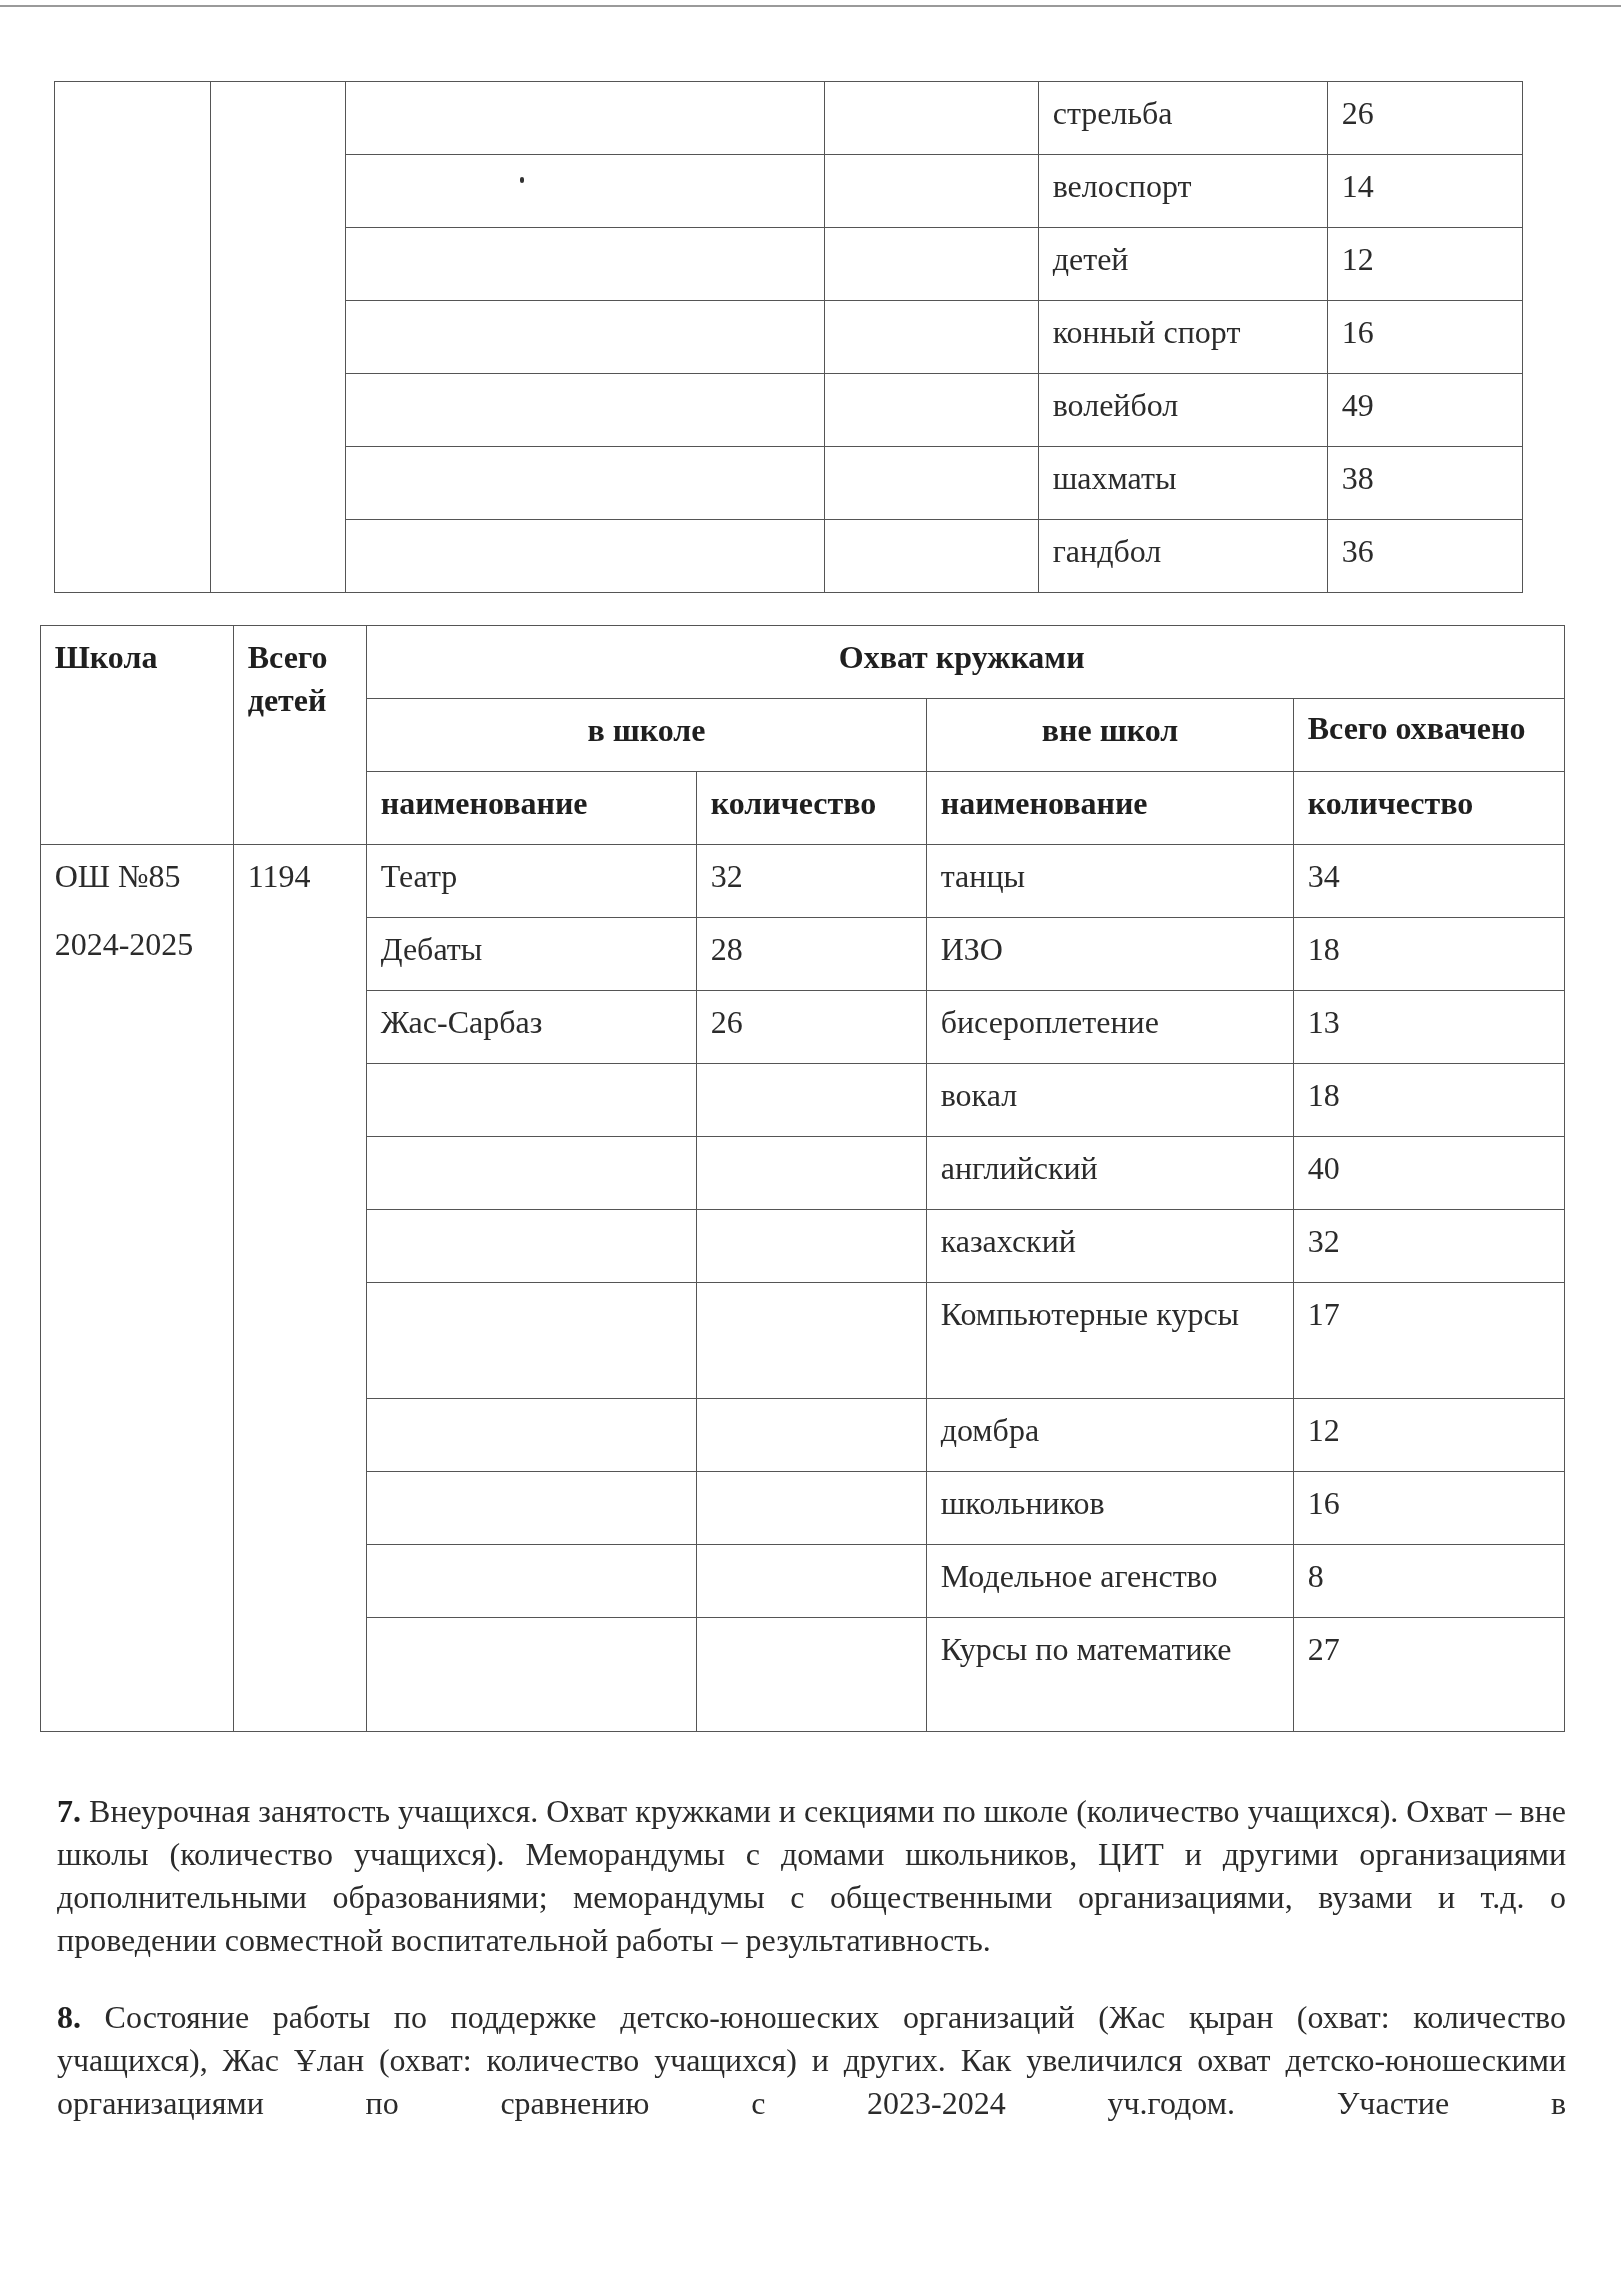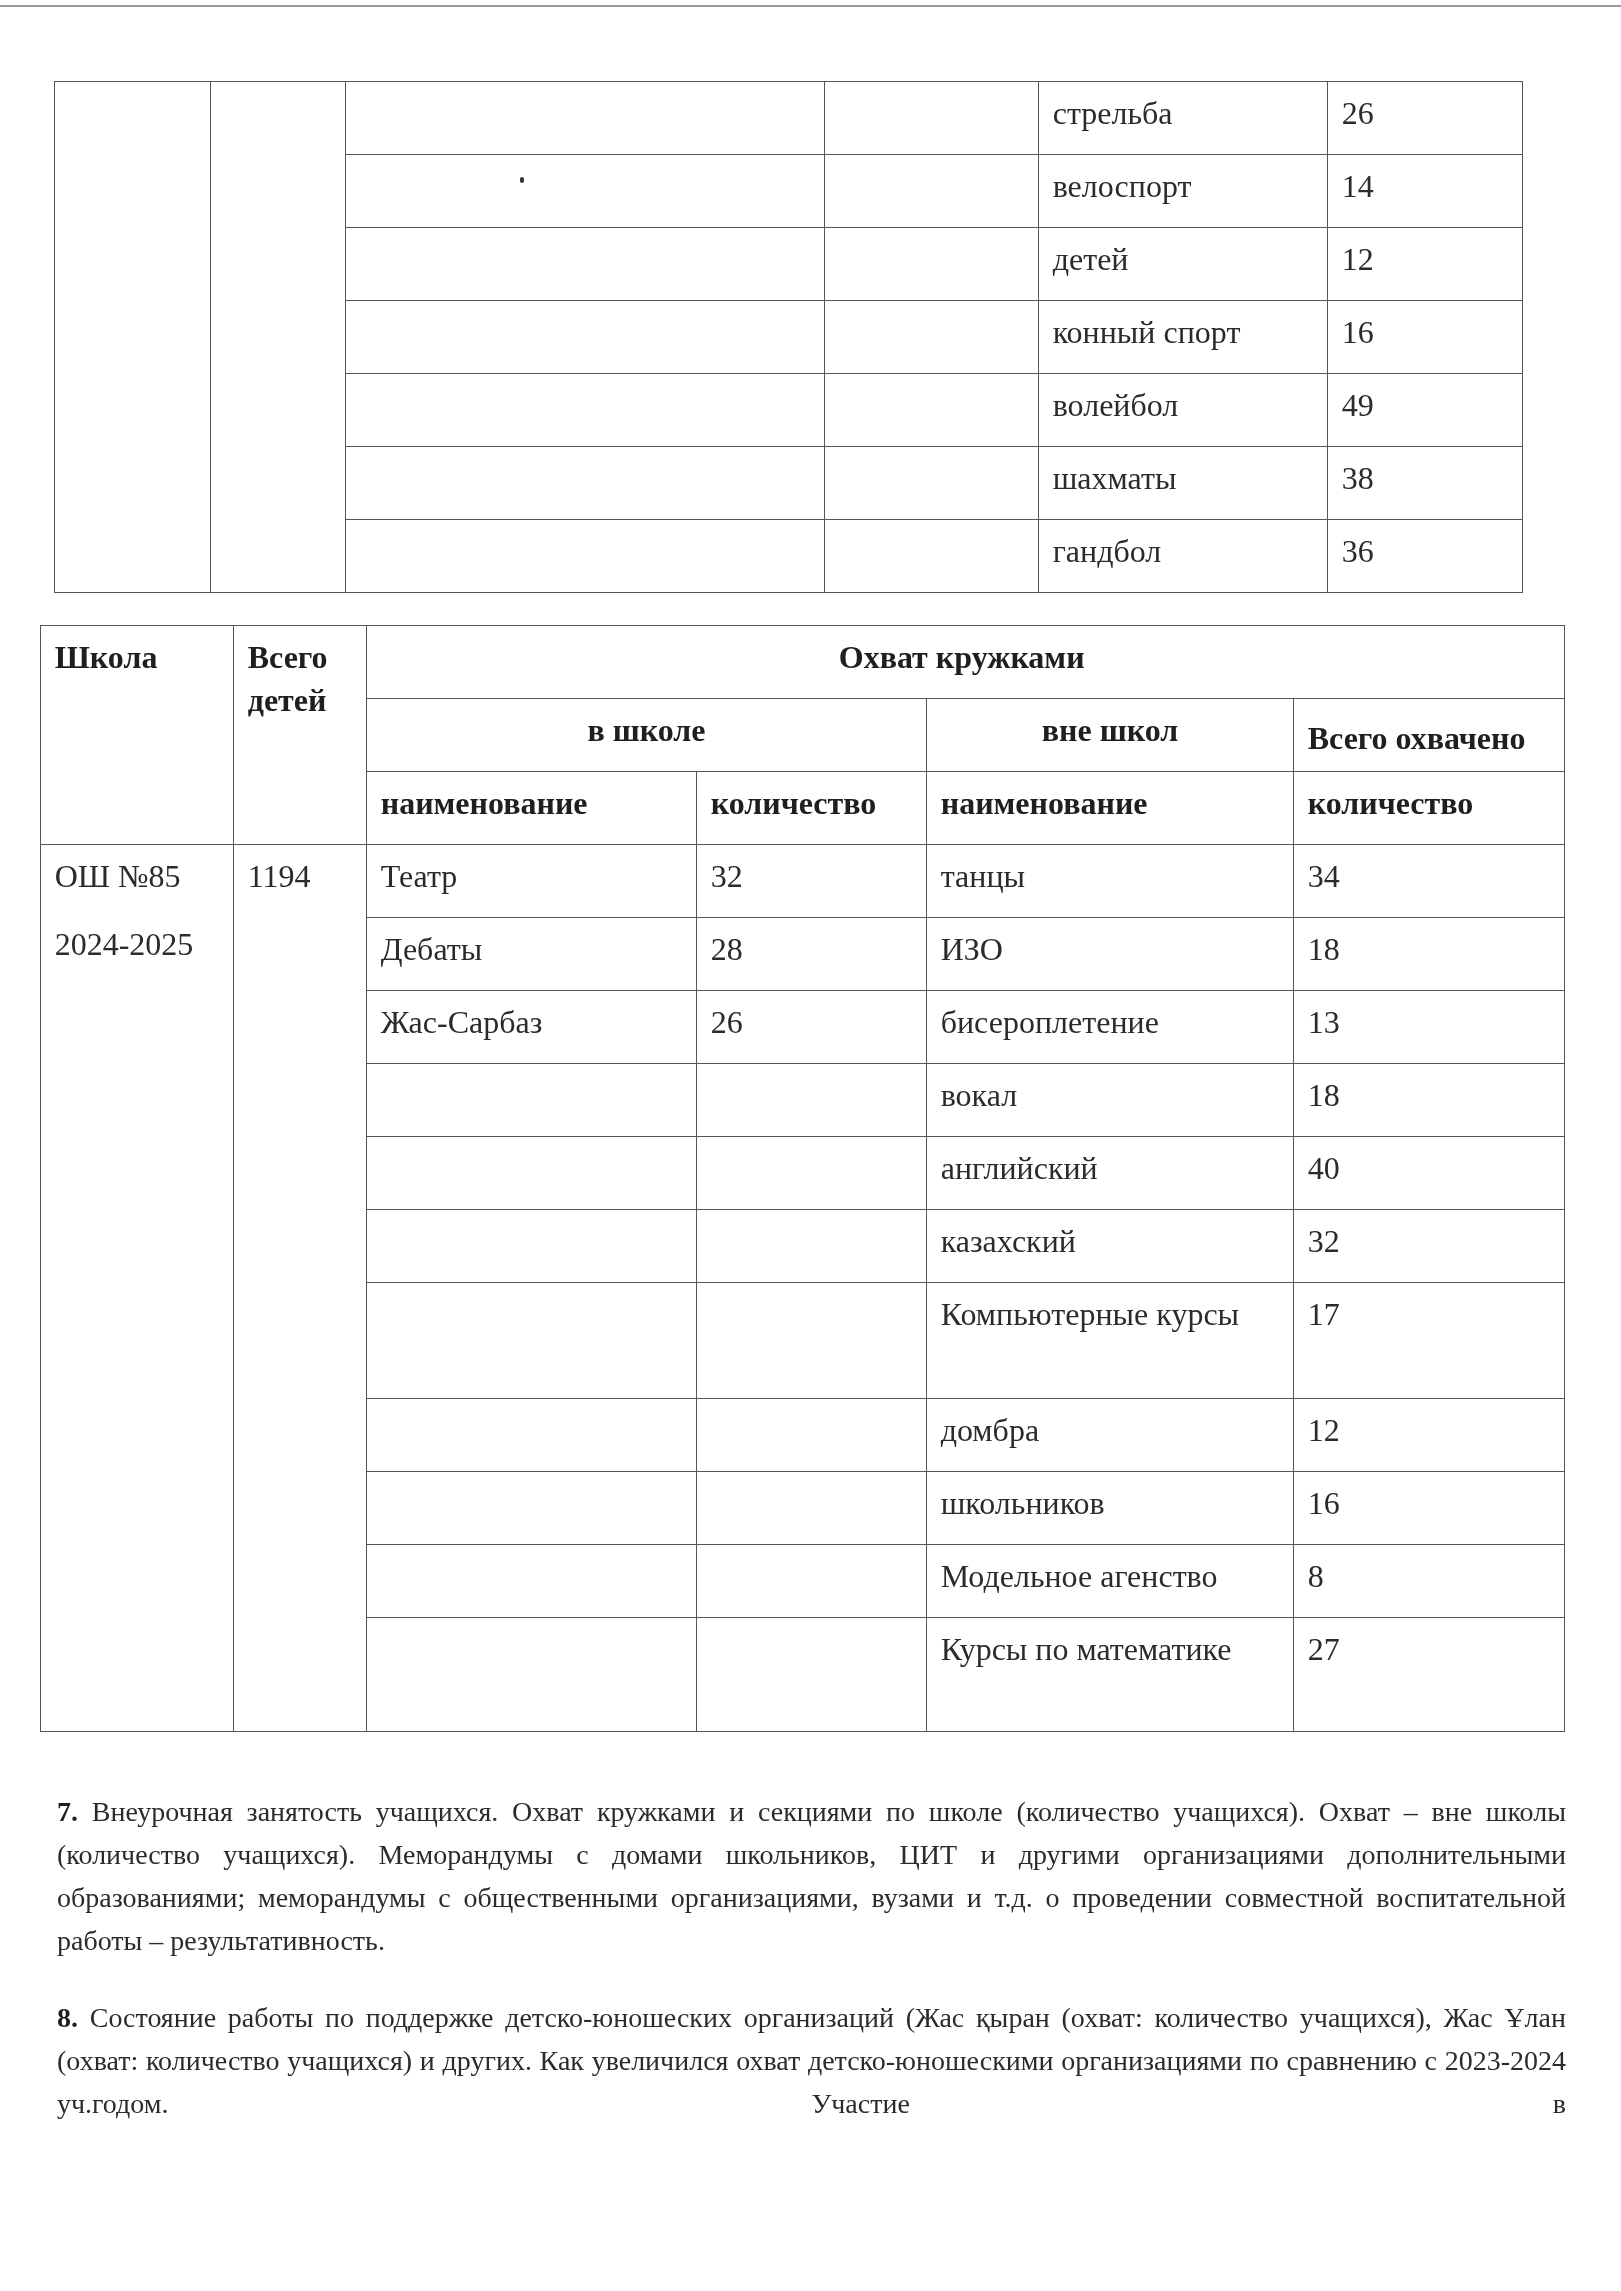"Всего охвачено" th { padding-top: 18px -> 8px }
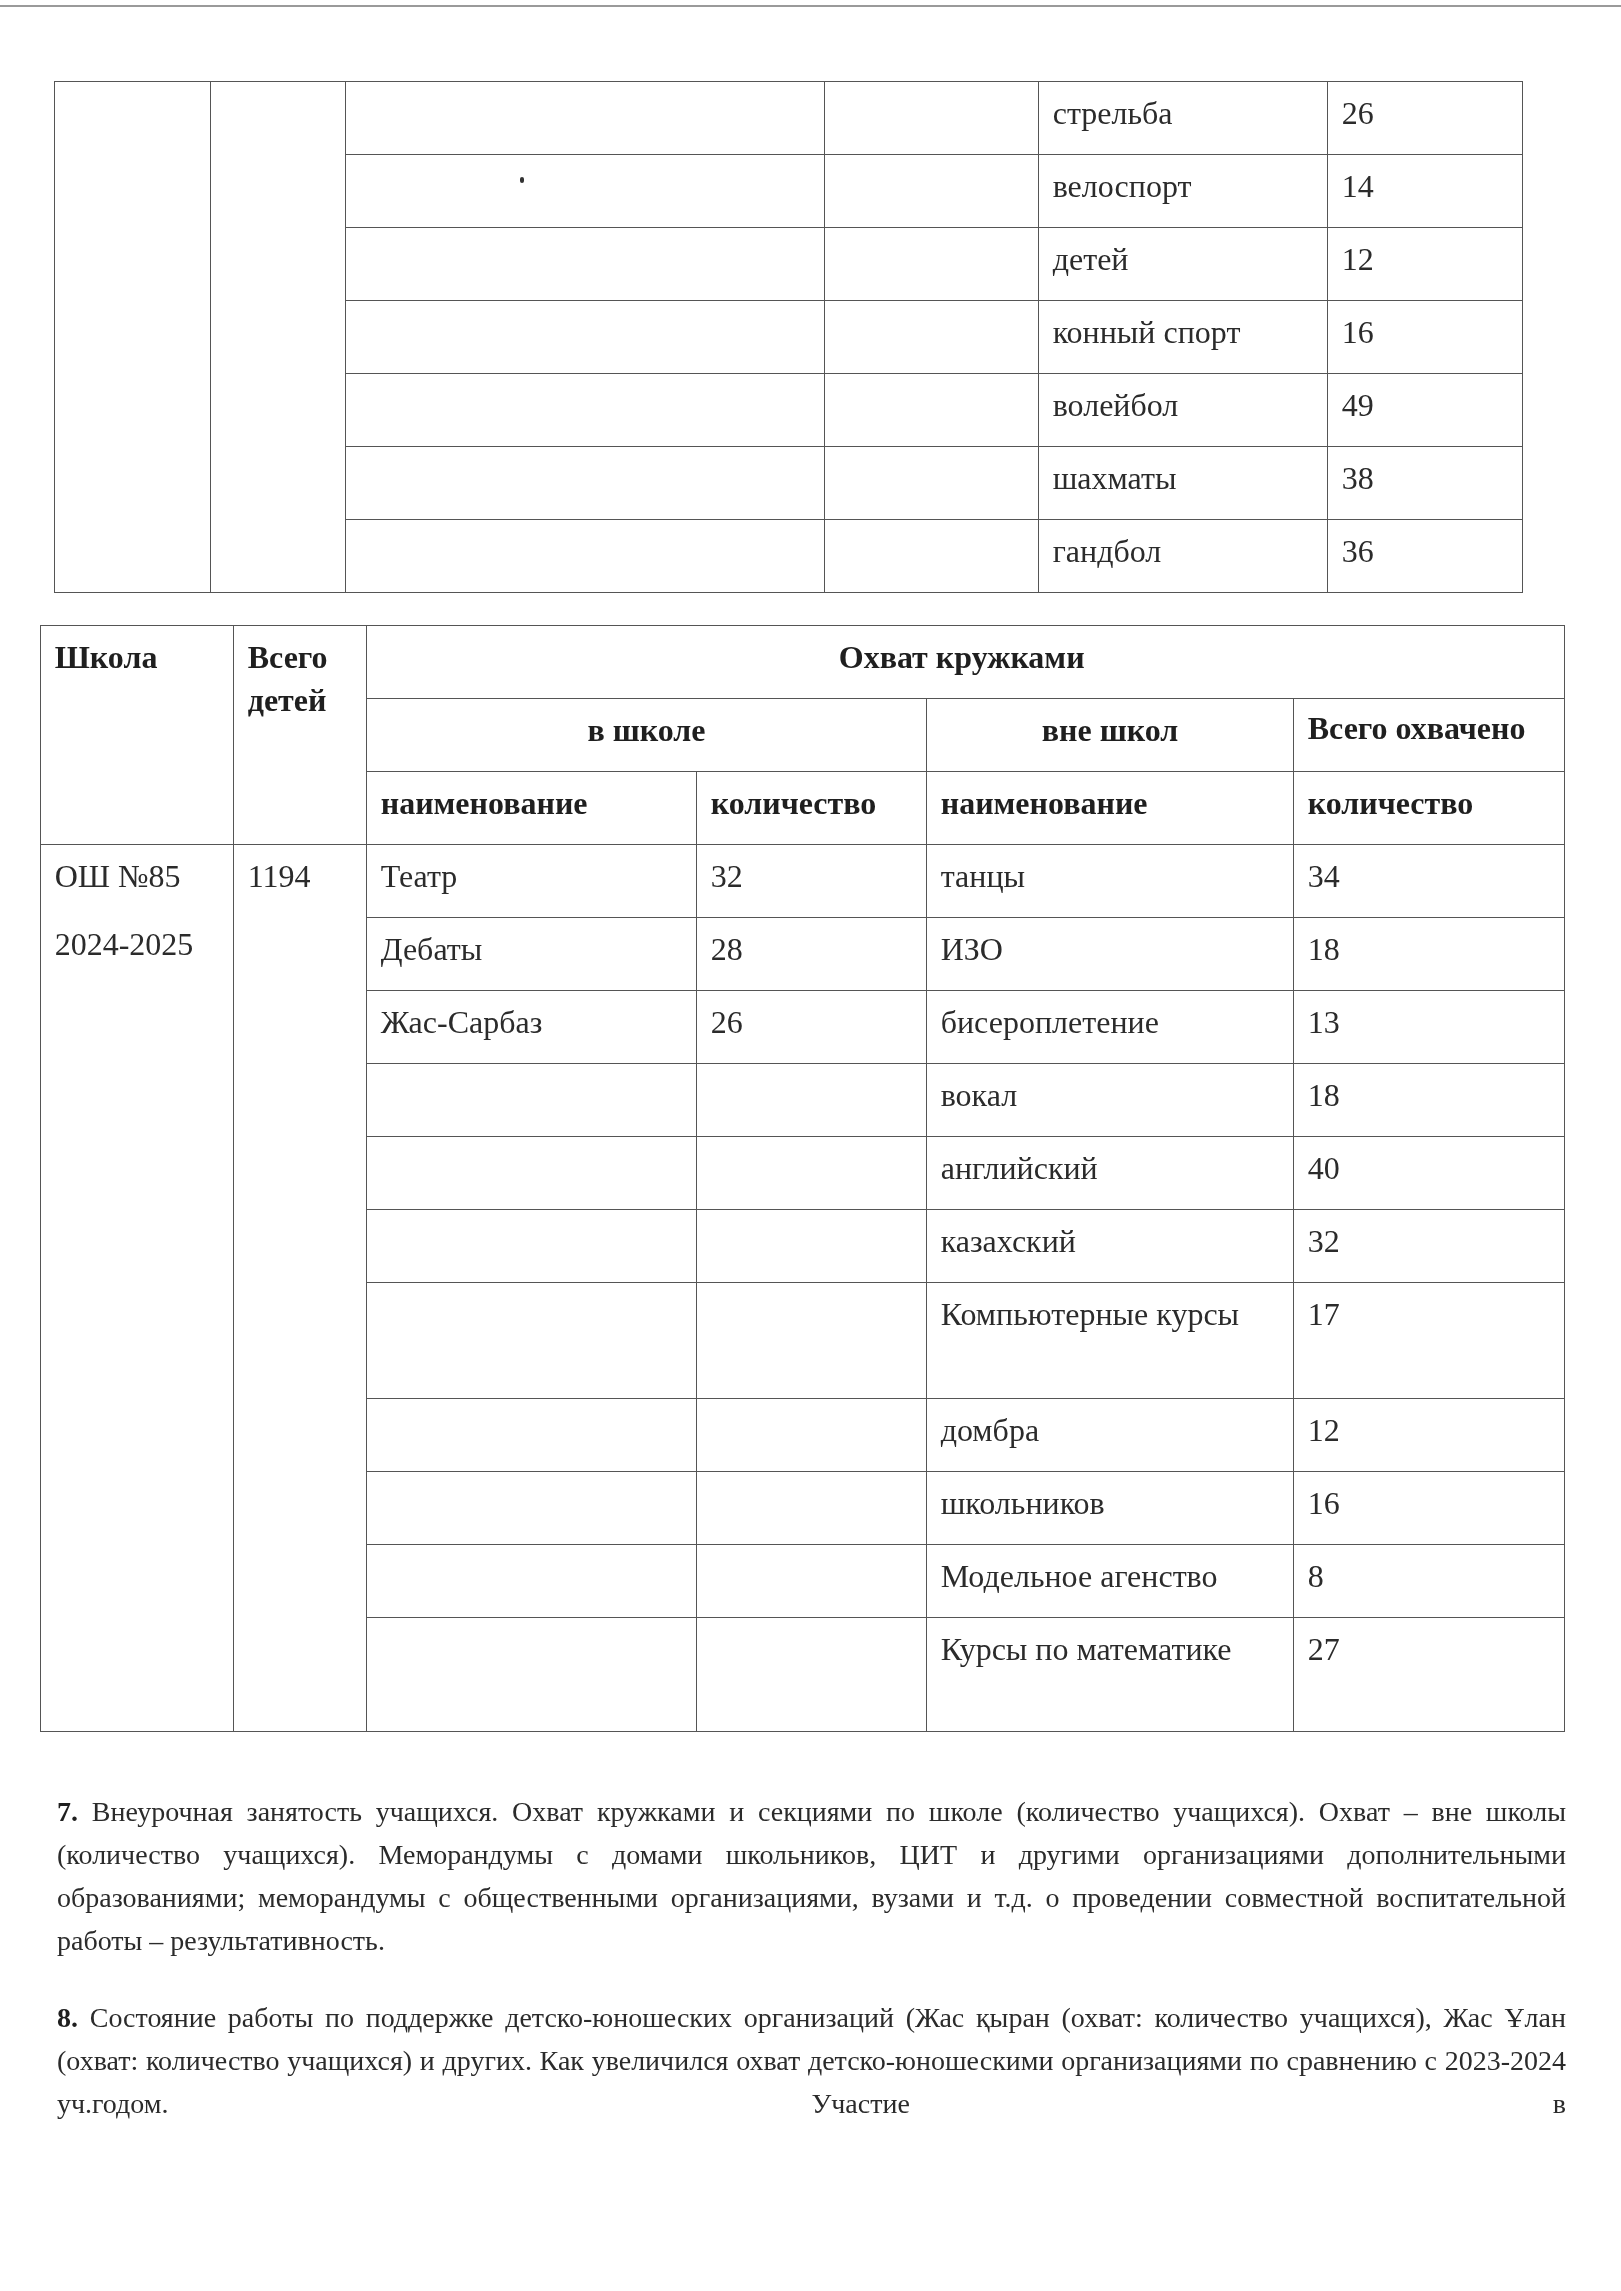"7. Внеурочная занятость учащихся. Охват" .para { font-size: 28px -> 32px }
